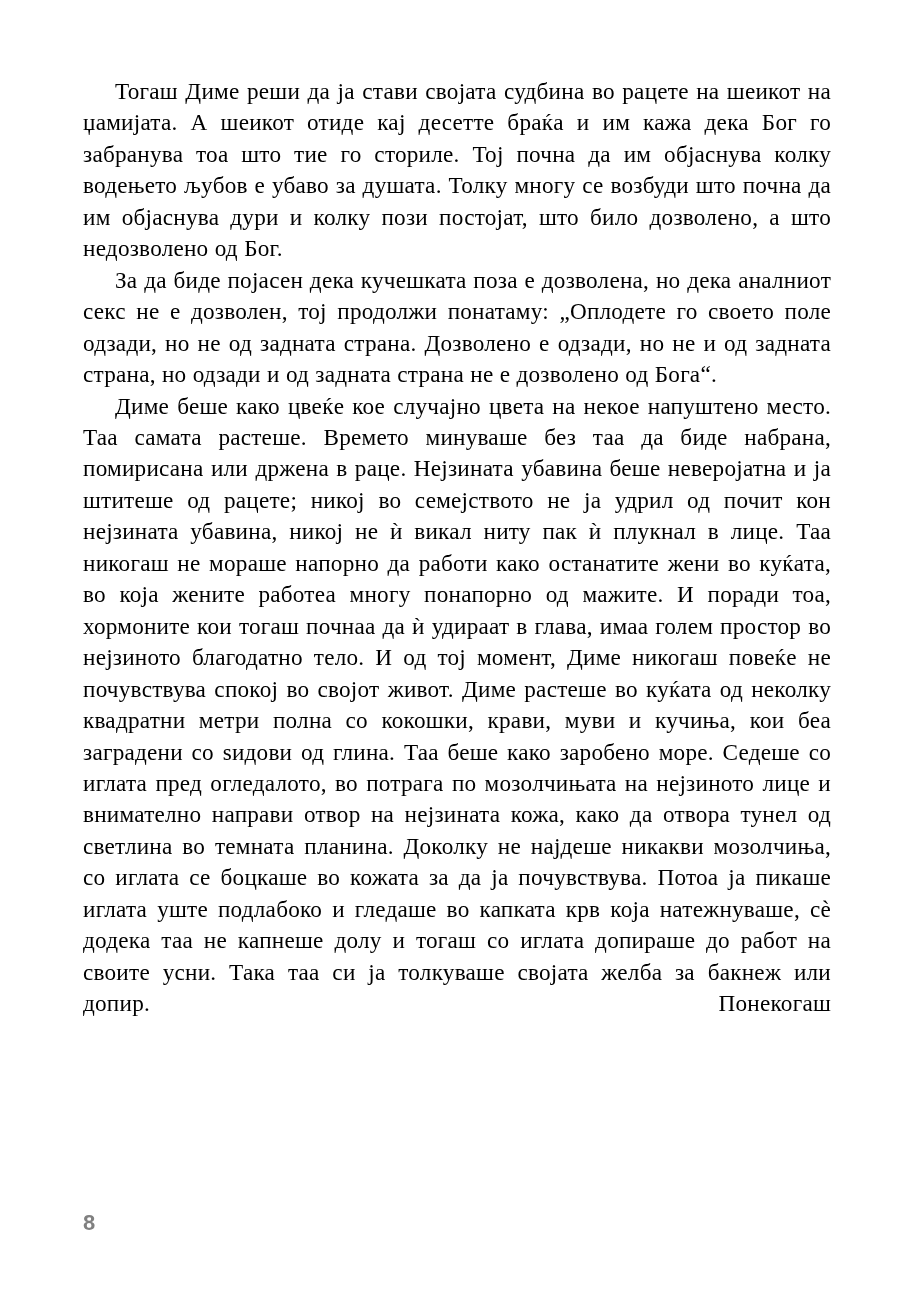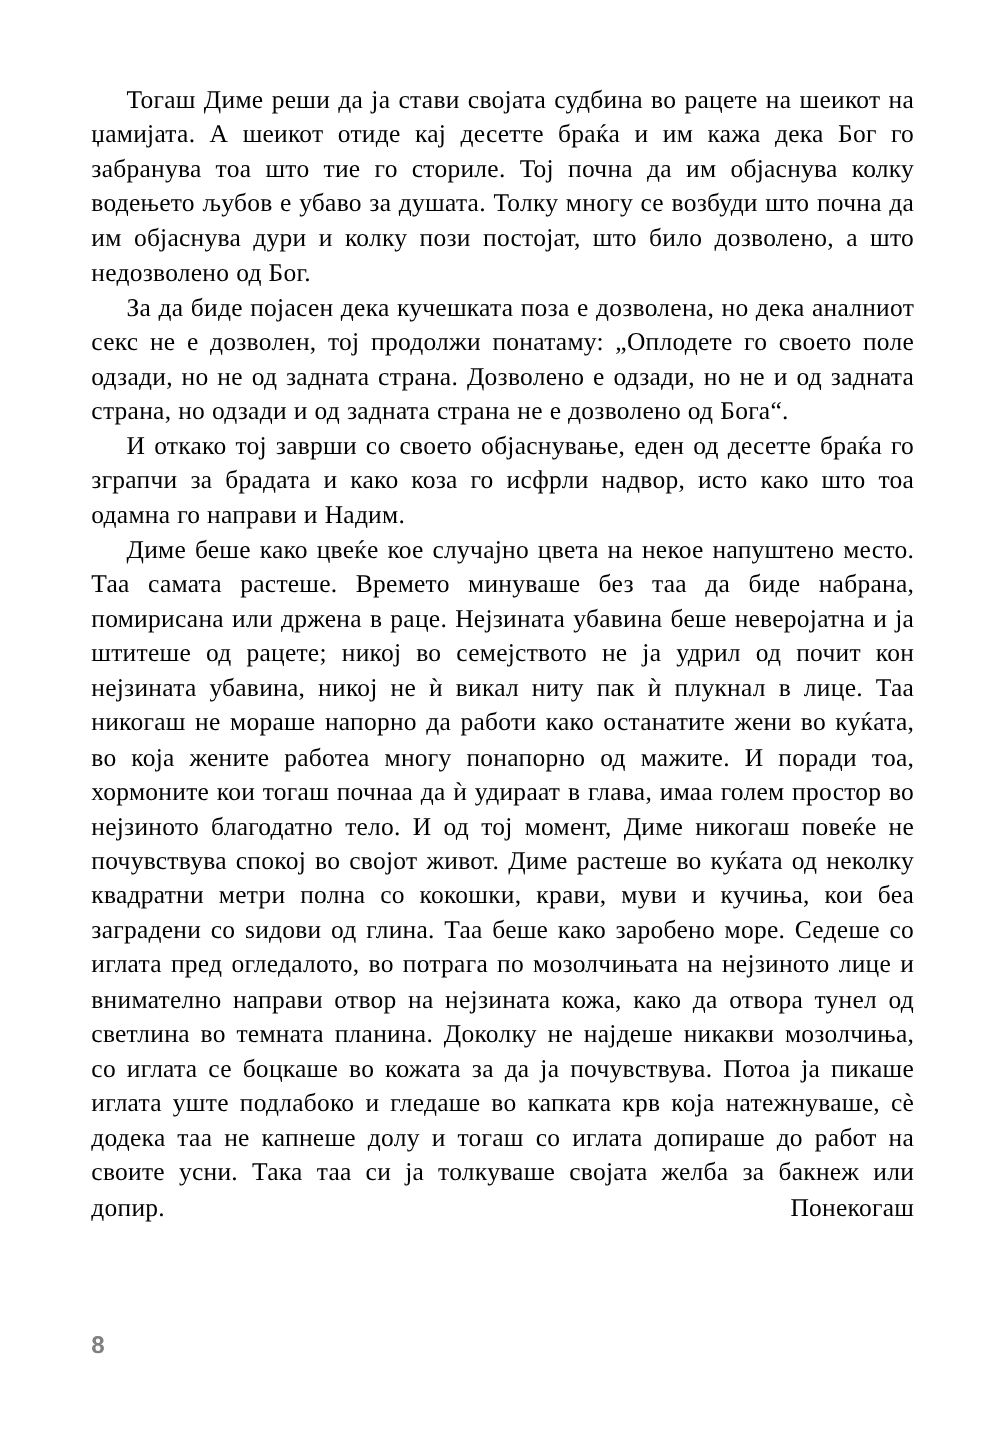"И откако тој заврши со" p.para { html: <p>И откако тој заврши со своето објаснување, еден од десетте браќа го зграпчи за брадата и како коза го исфрли надвор, исто како што тоа одамна го направи и Надим.</p> -> none }
